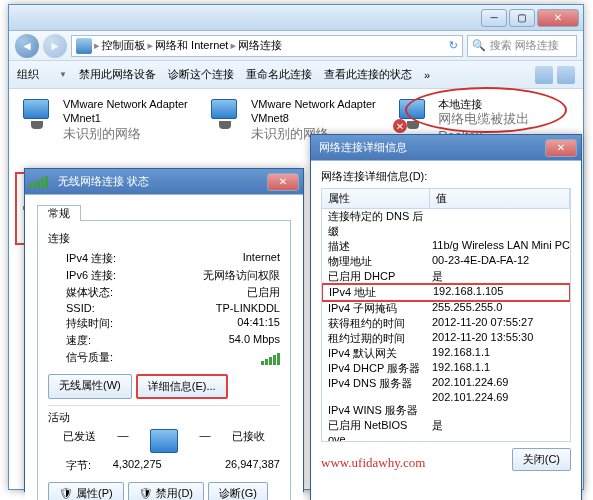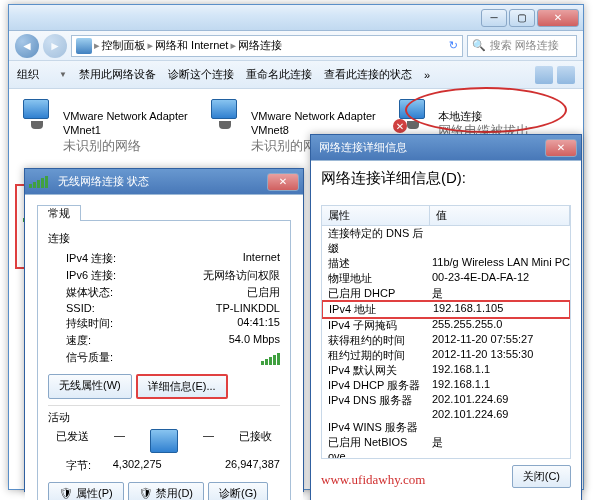"VMware Network Adapter VMnet1" .adapter .name { margin-top: 12px -> none }
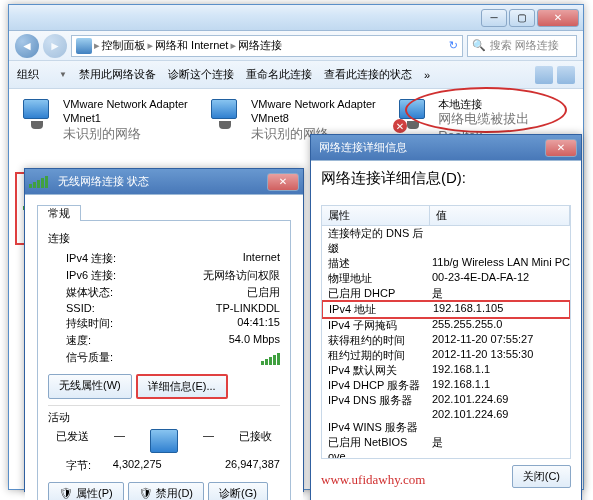"网络连接详细信息(D):" .details .desc { font-size: 15px -> 11px; margin-bottom: 17px -> 4px }
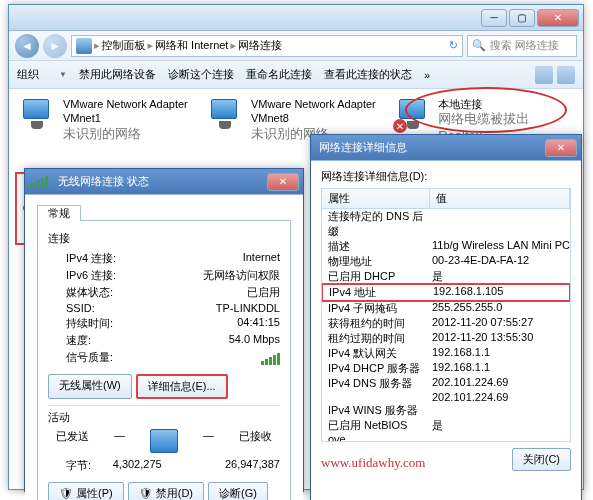"已发送" .activity { margin: 4px 8px -> 4px 15px }
